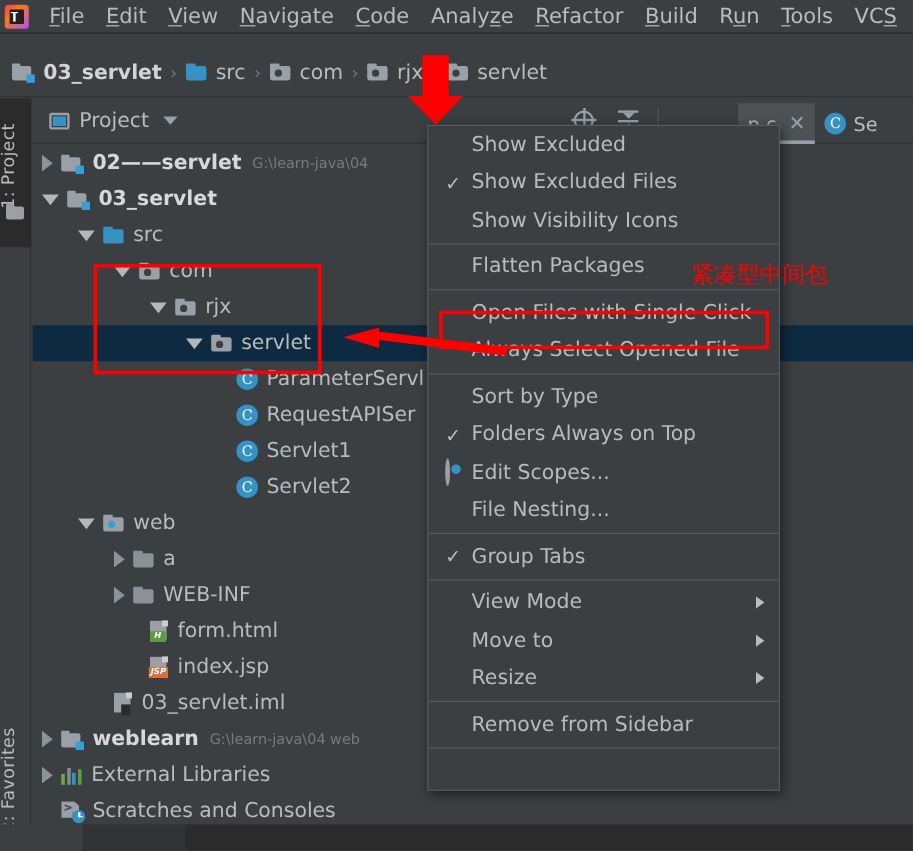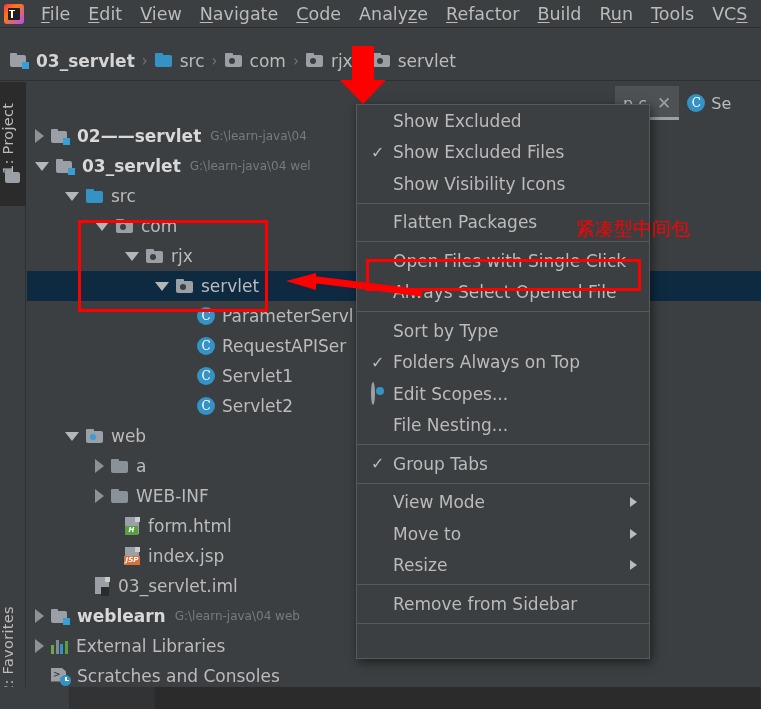"Project" div.panel-head { html: none -> <div> <div></div> <div>Project</div> <div></div> <div> <div> <div></div> </div> <div> <div> <i></i> <i></i> <i></i> <i></i> </div> </div> <div></div> <div></div> </div> </div> }
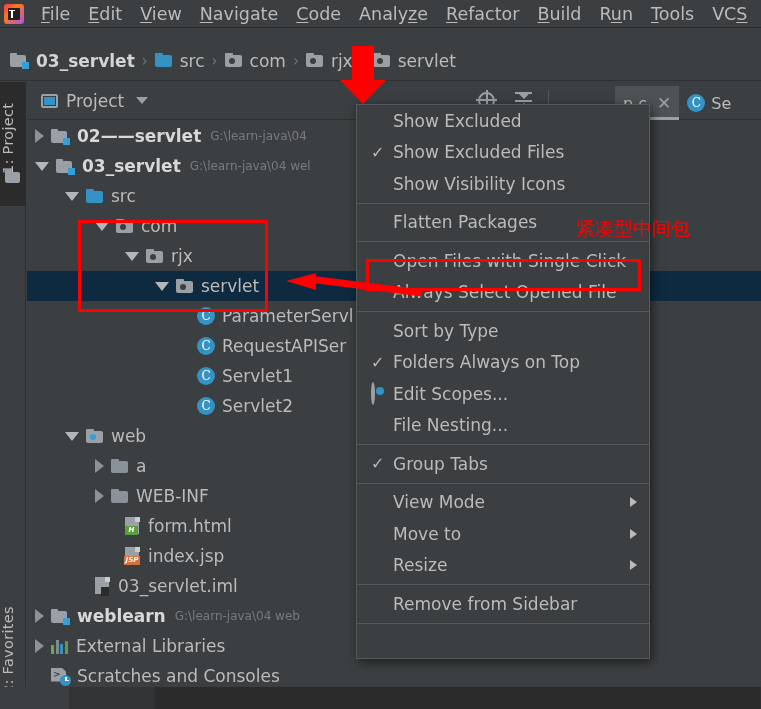"G:\learn-java\04 wel" span.path { html: <span>G:\learn-java\04 wel</span> -> none }
